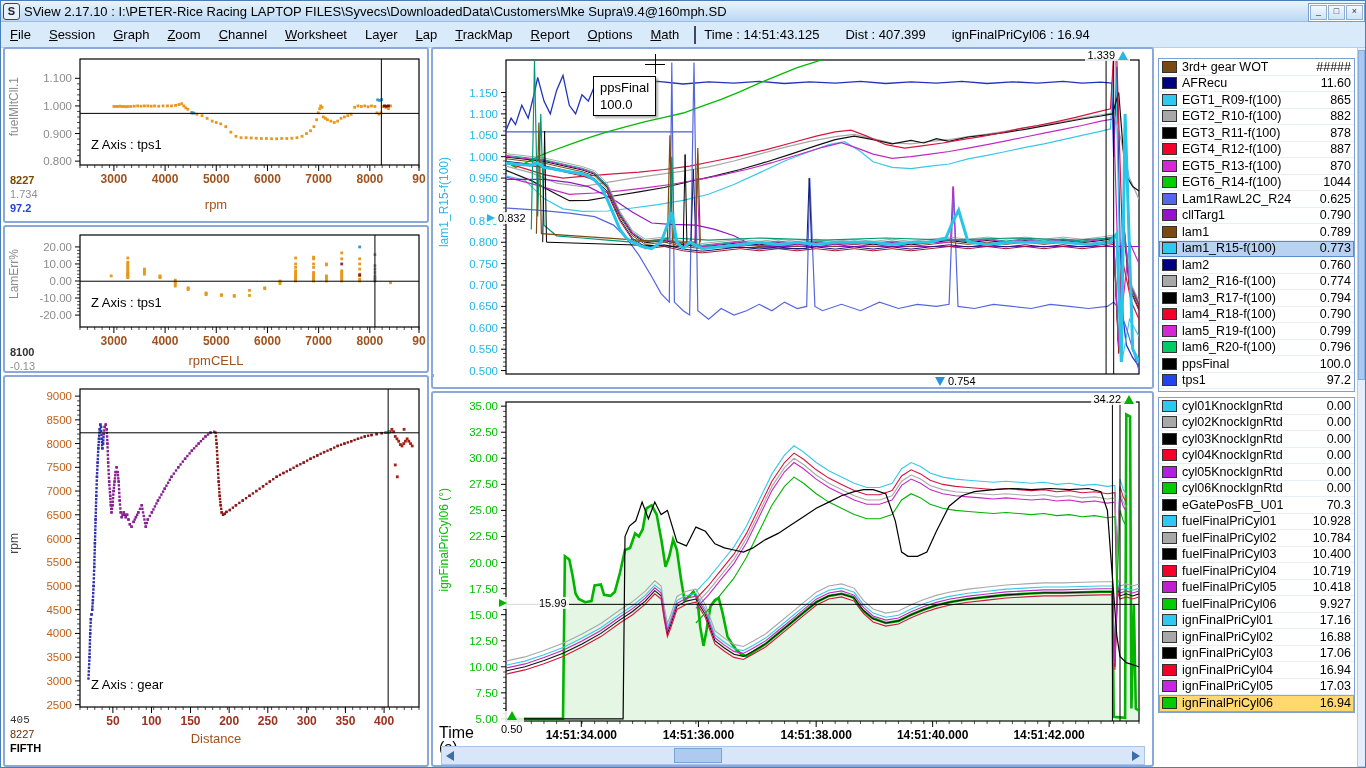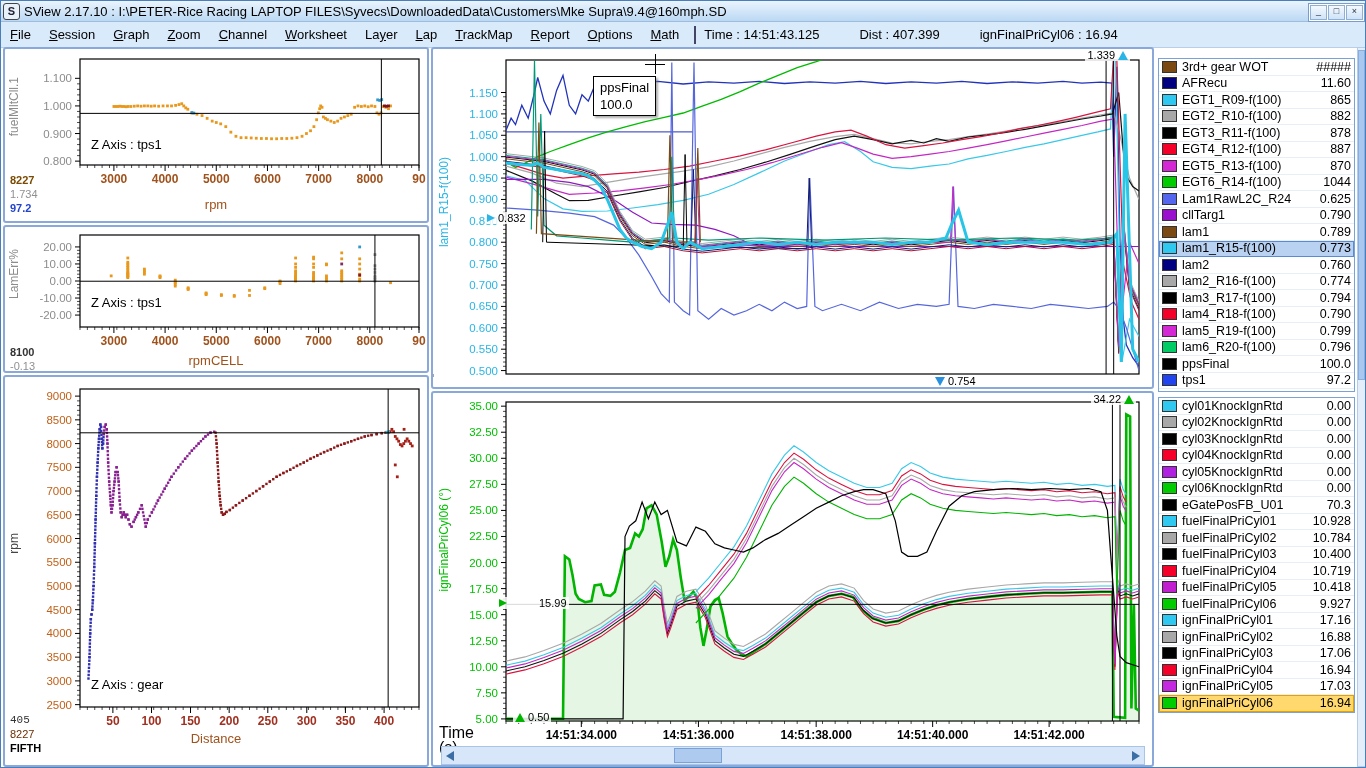"Time : 14:51:43.125" #statusbar { gap: 40px -> 26px }
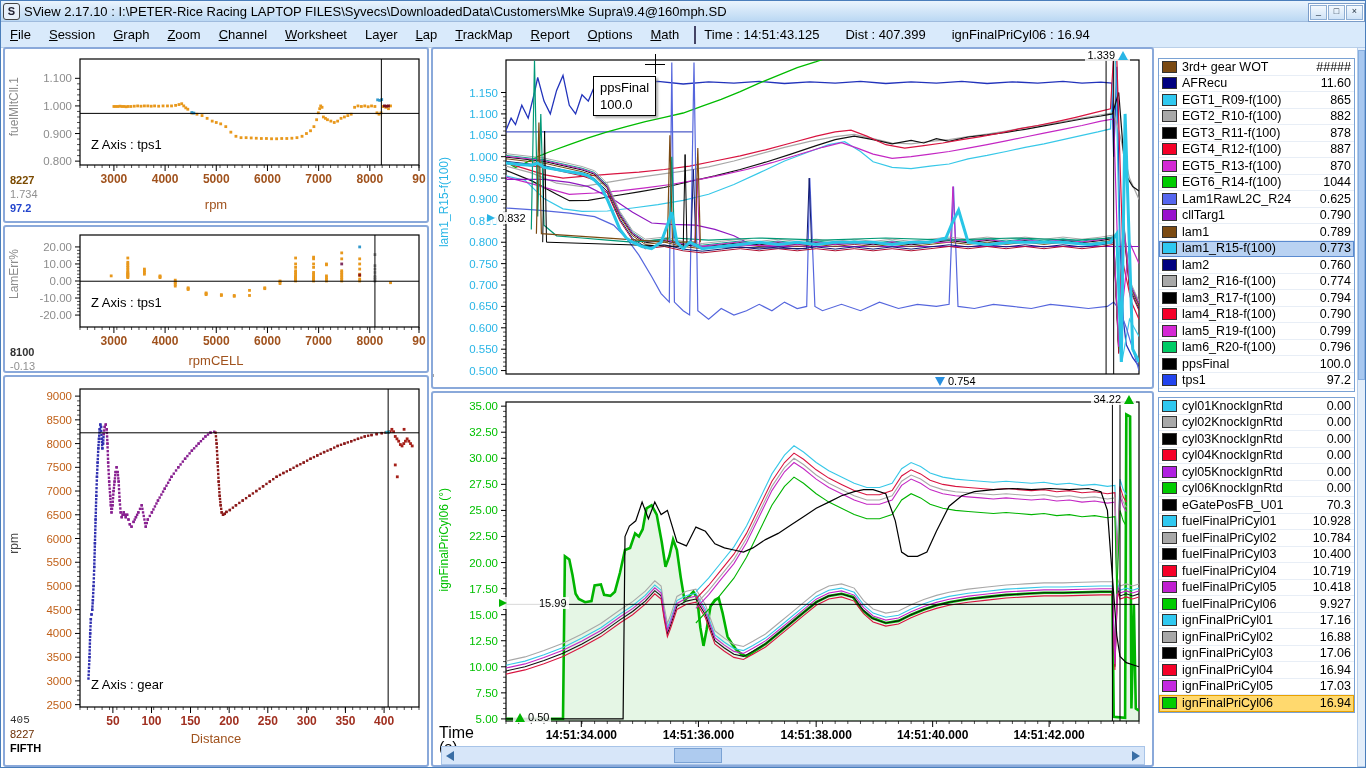"0.50" div.marker { flex-direction: none -> column; left: 80px -> 66px }
